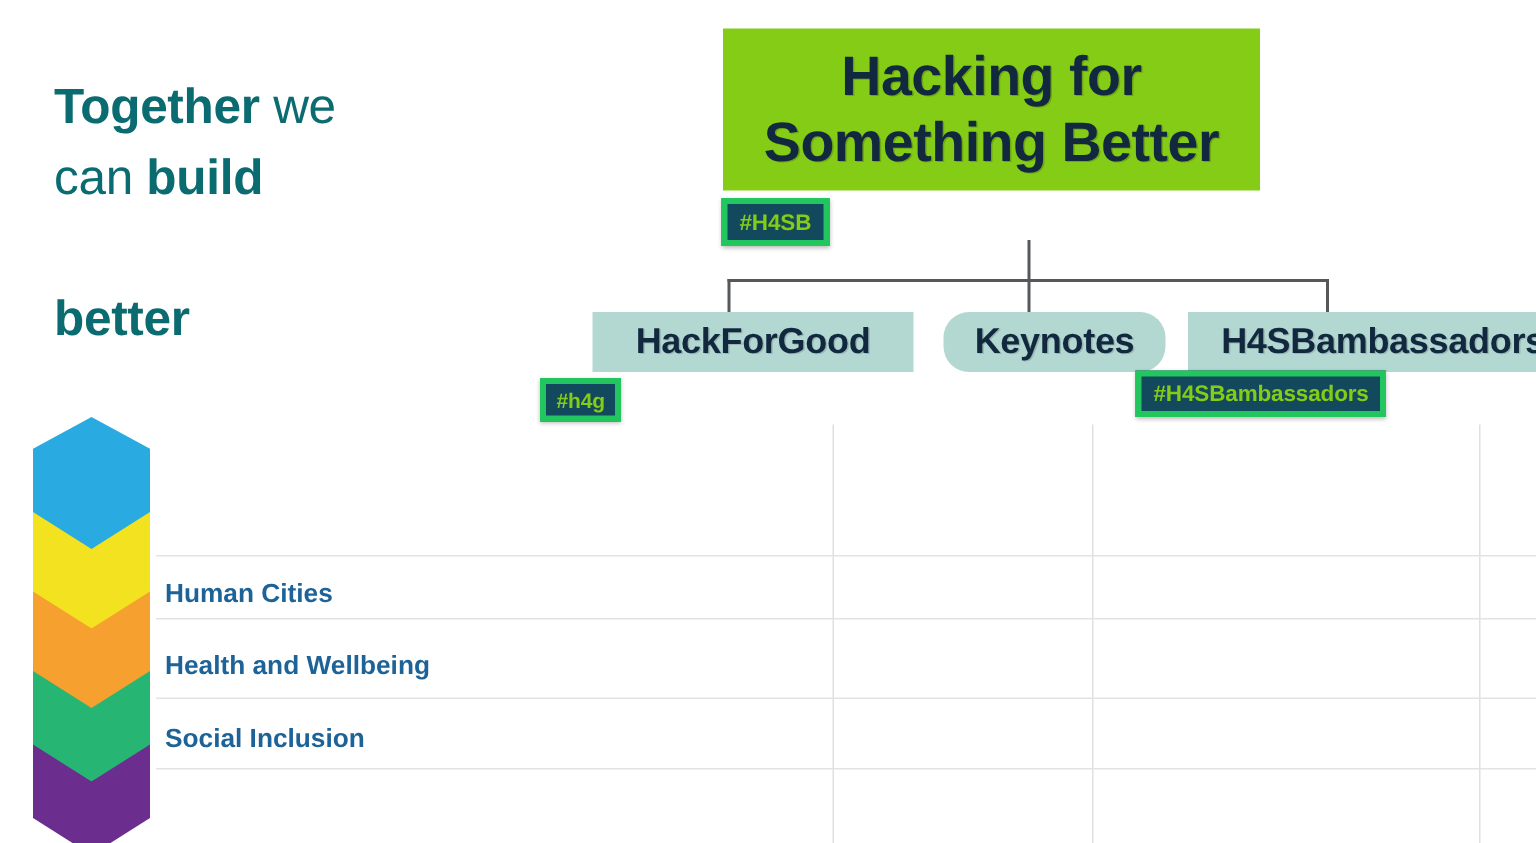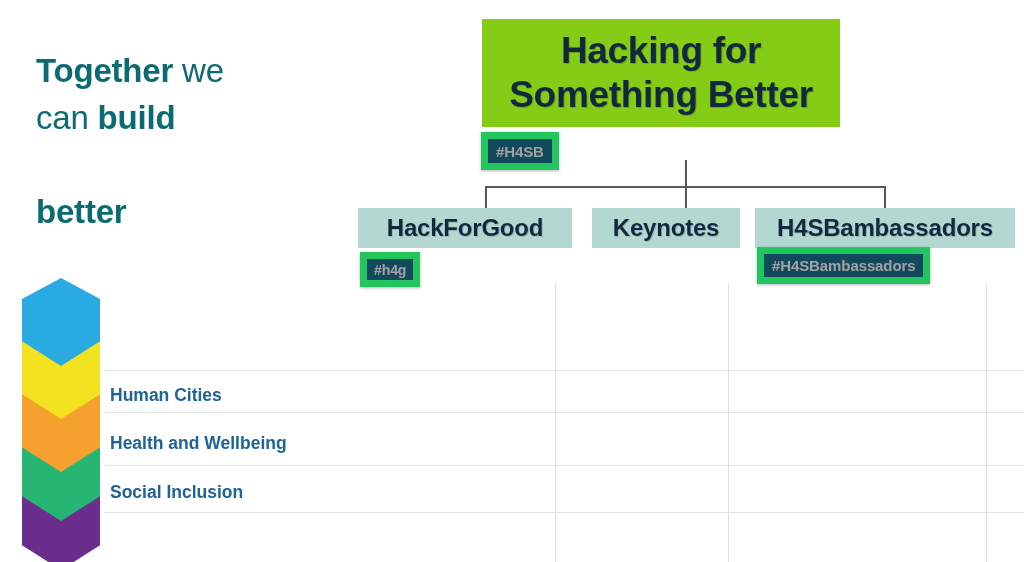"#H4SB" .badge { border: 7px solid #22c55e -> 4px solid #22c55e; color: #a3a3a3 -> #84cc16 }
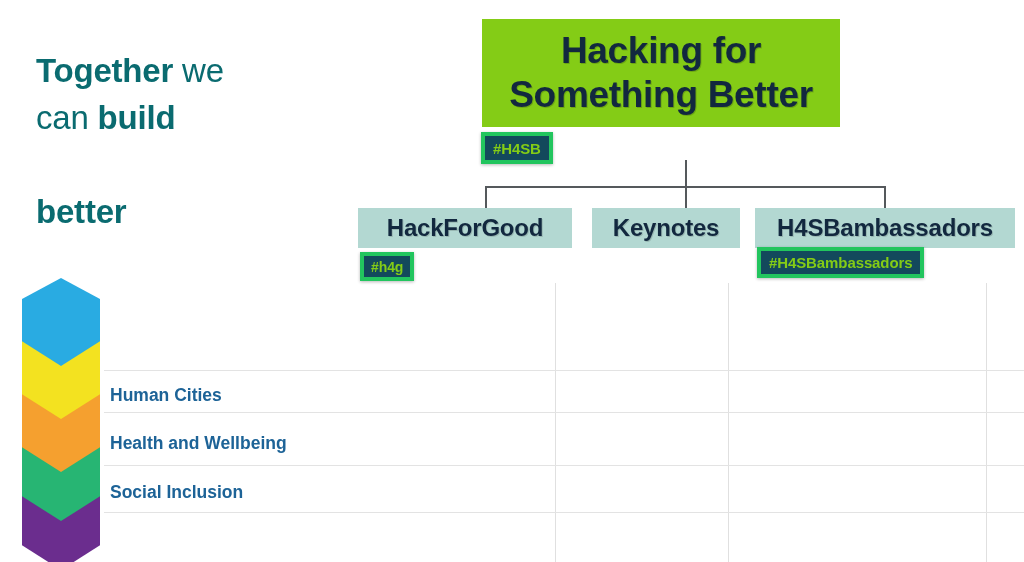"HackForGood" .node-box { margin-left: none -> 37px }
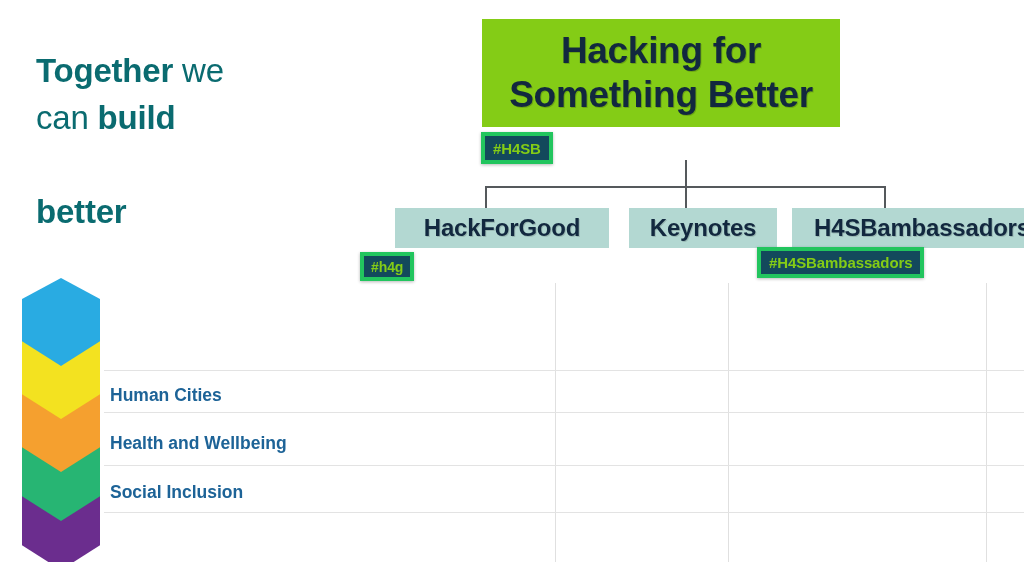"Keynotes" div.node-box { border-radius: none -> 17px }
